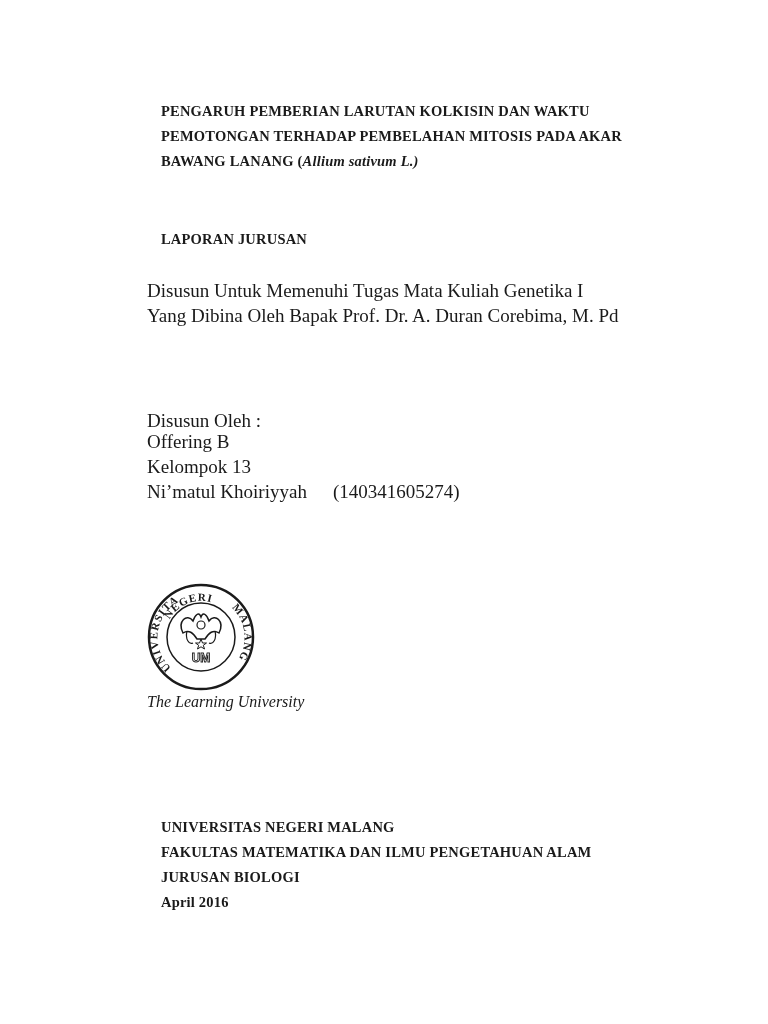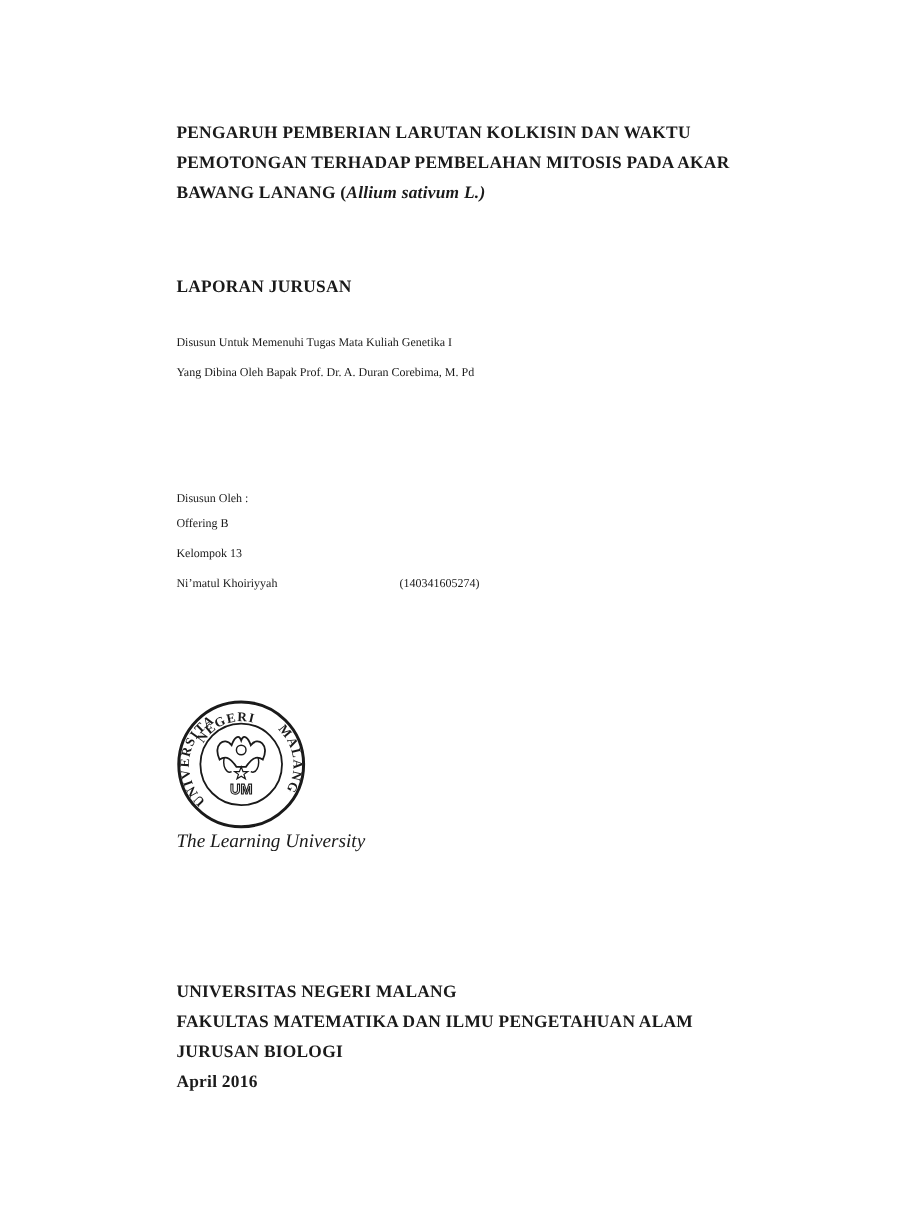"PENGARUH PEMBERIAN LARUTAN KOLKISIN DAN" .bold { margin-left: none -> 14px }
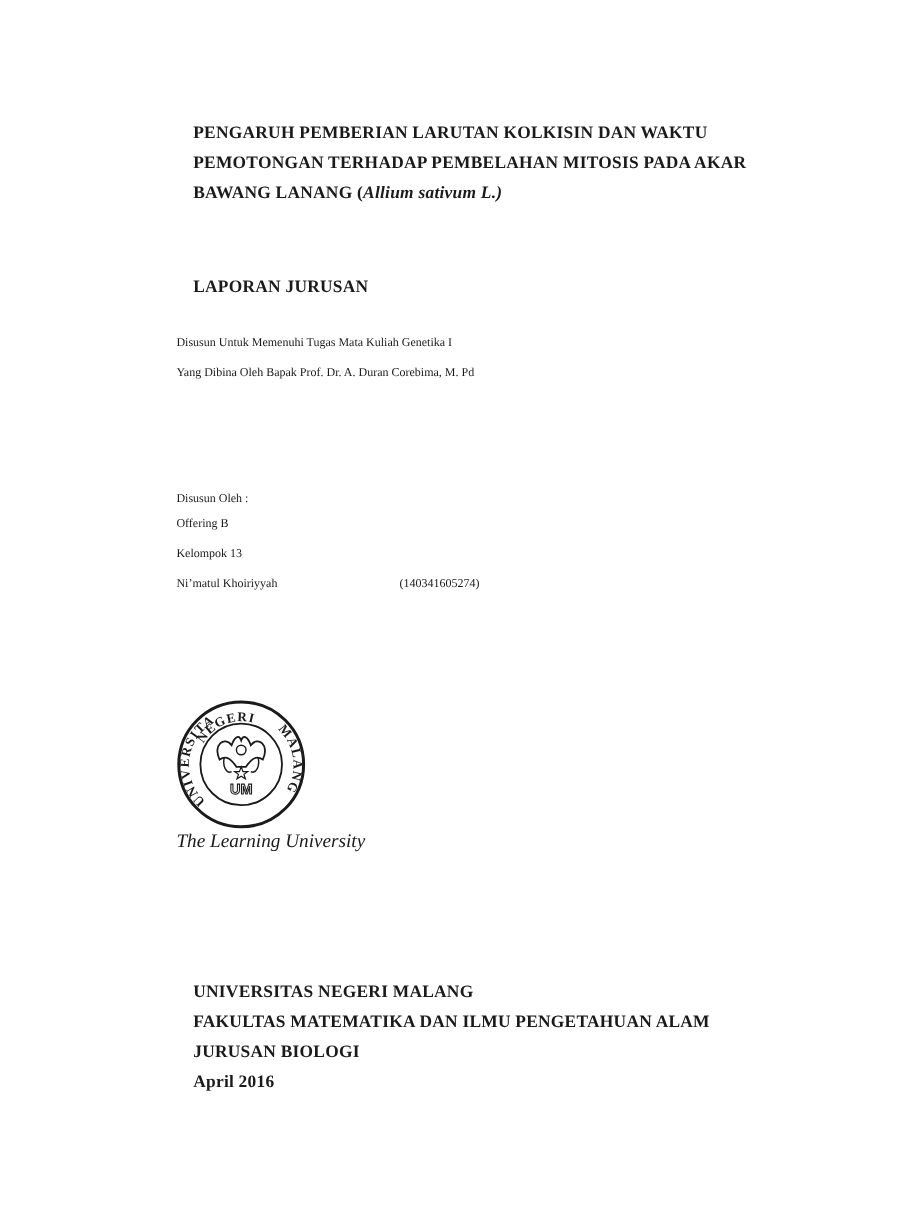"Disusun Untuk Memenuhi Tugas Mata" .line { font-size: 10px -> 19px }
